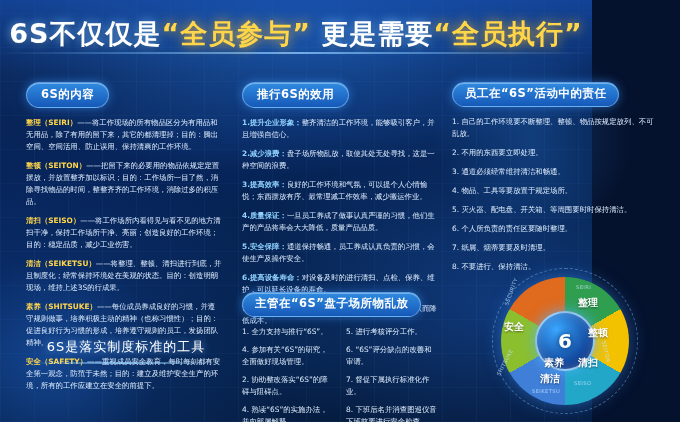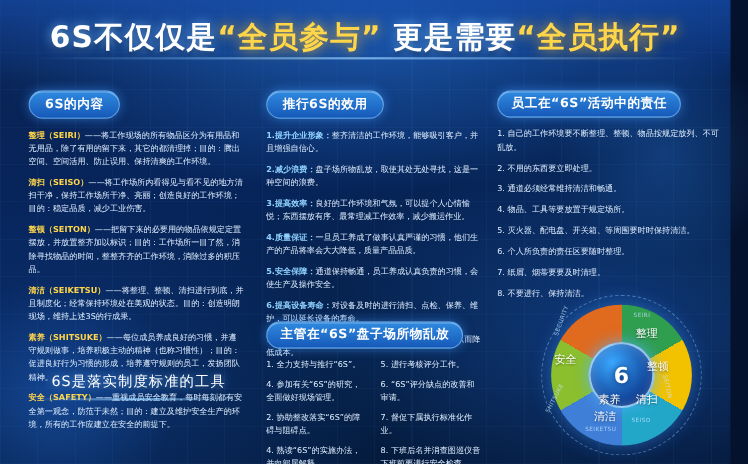"6S不仅仅是“全员参与” 更是需要“全员执行”" #stage { width: 664px -> 592px }
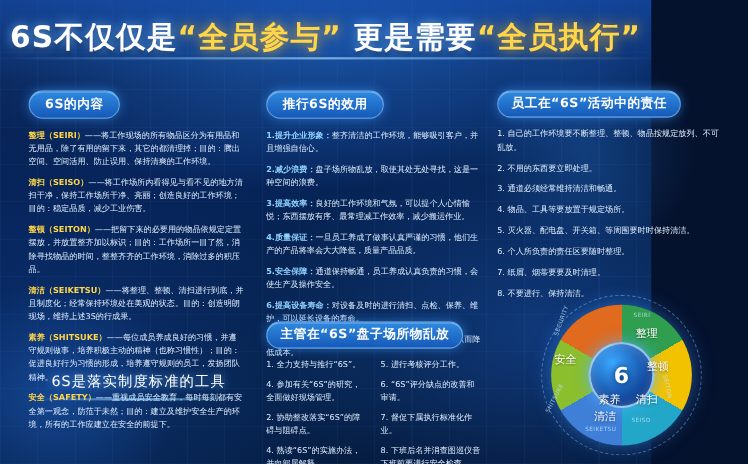"清扫（SEISO）——将工作场所内看得见与看不见的地方清扫干净，保持工作场所干净" div.item { order: before "整顿（SEITON）——把留下来的必要用的物品依规定定置摆放，并放置整齐加以标识" -> after "整顿（SEITON）——把留下来的必要用的物品依规定定置摆放，并放置整齐加以标识" }
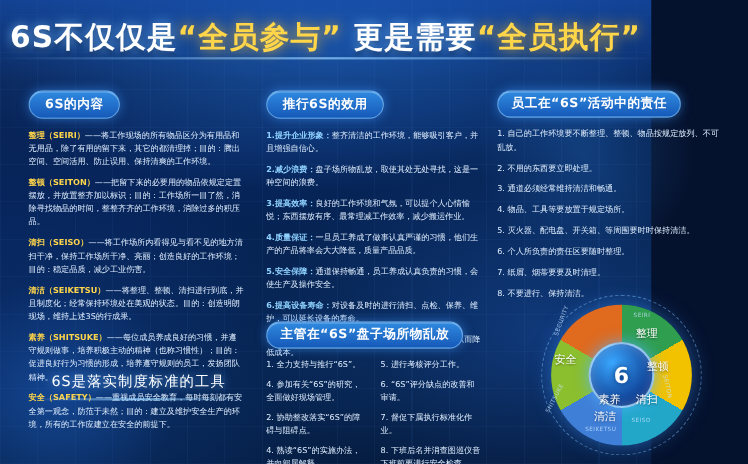"整理" .seg-label { font-weight: normal -> bold }
